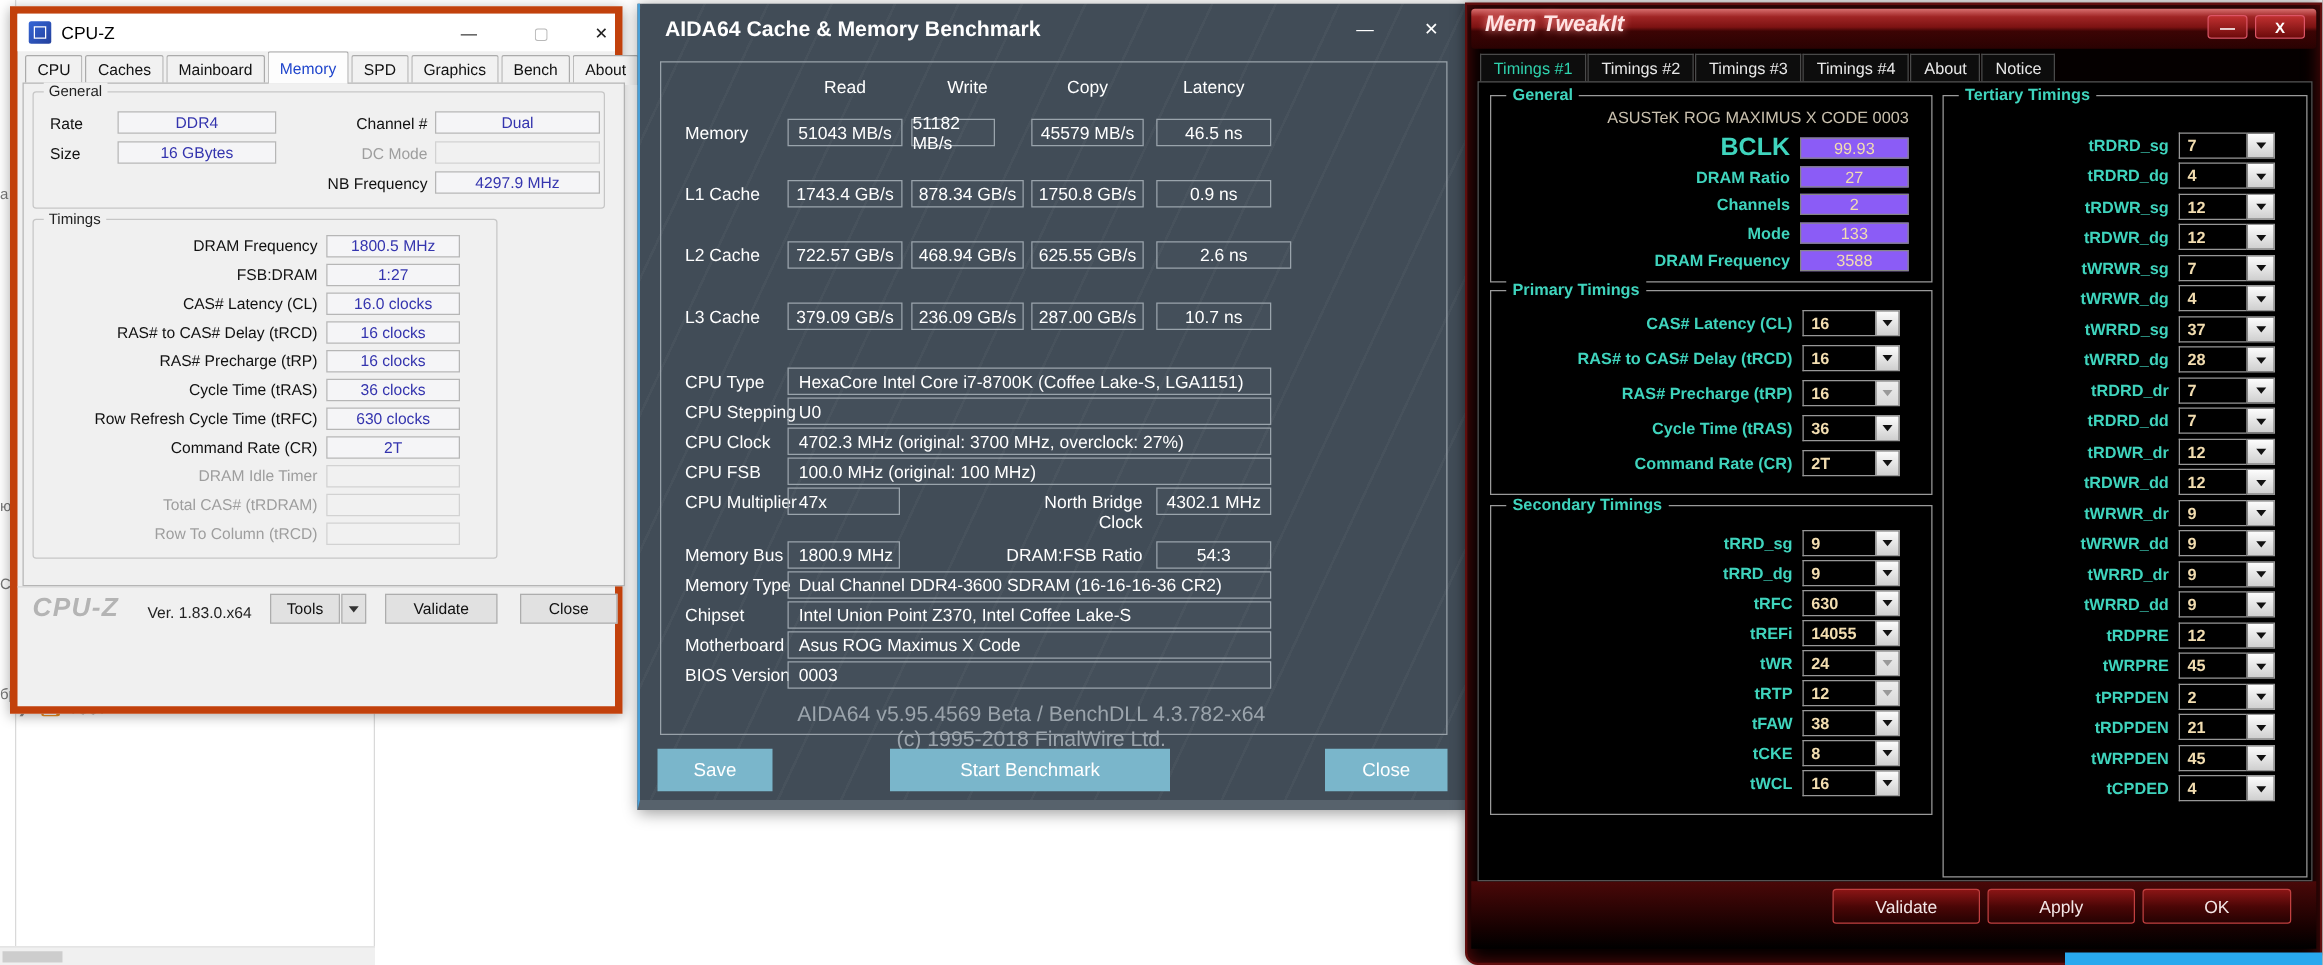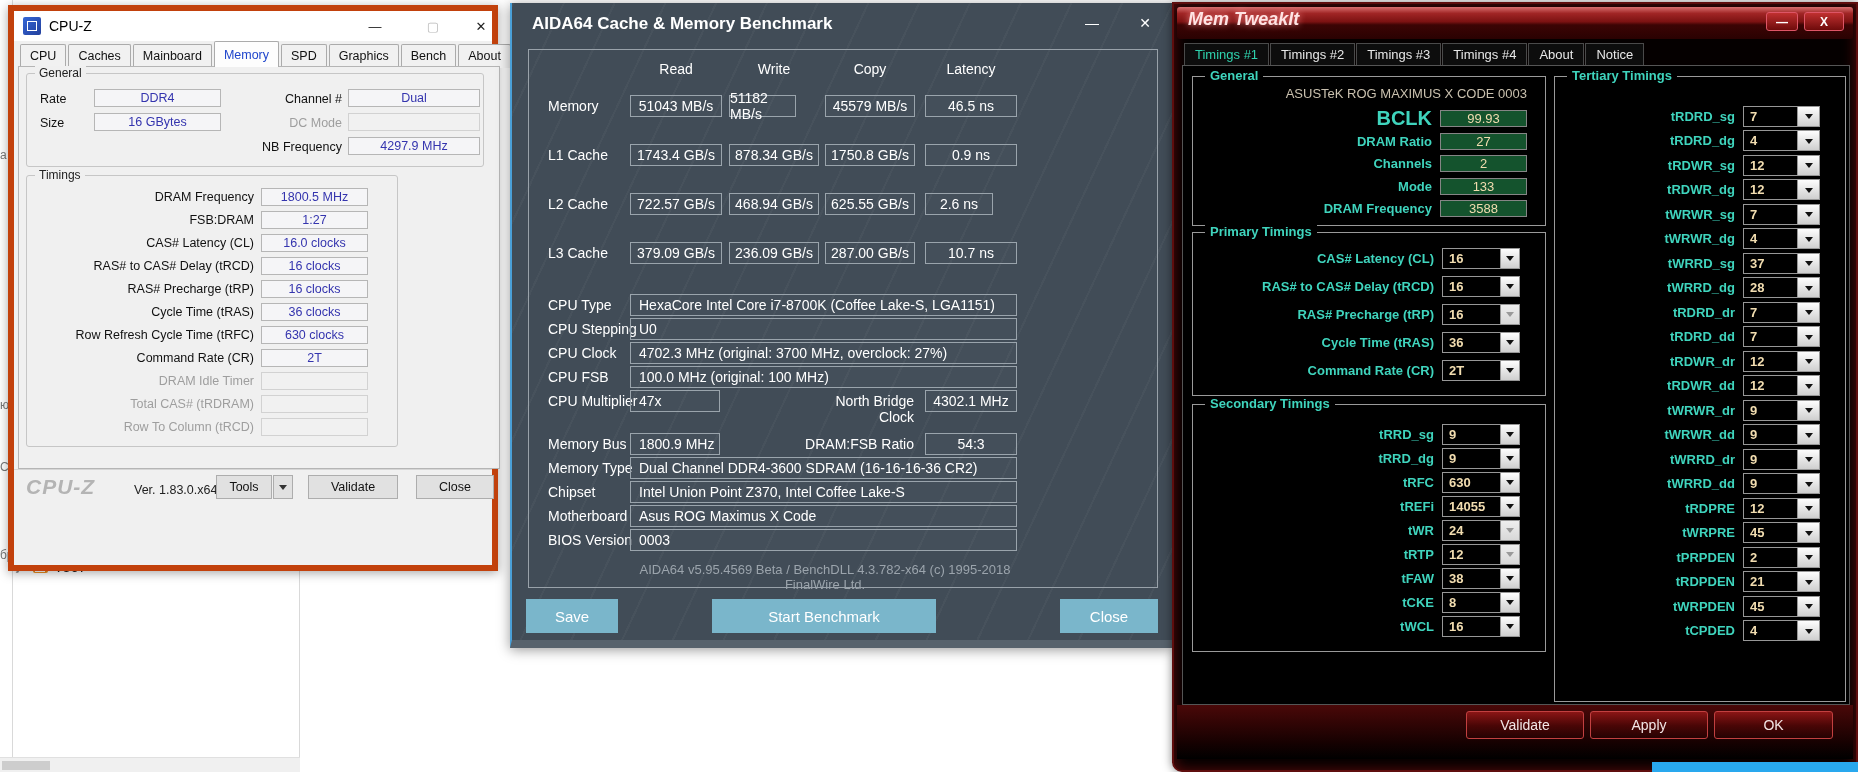"99.93" .gbox { background: #14532d -> #8b5cf6 }
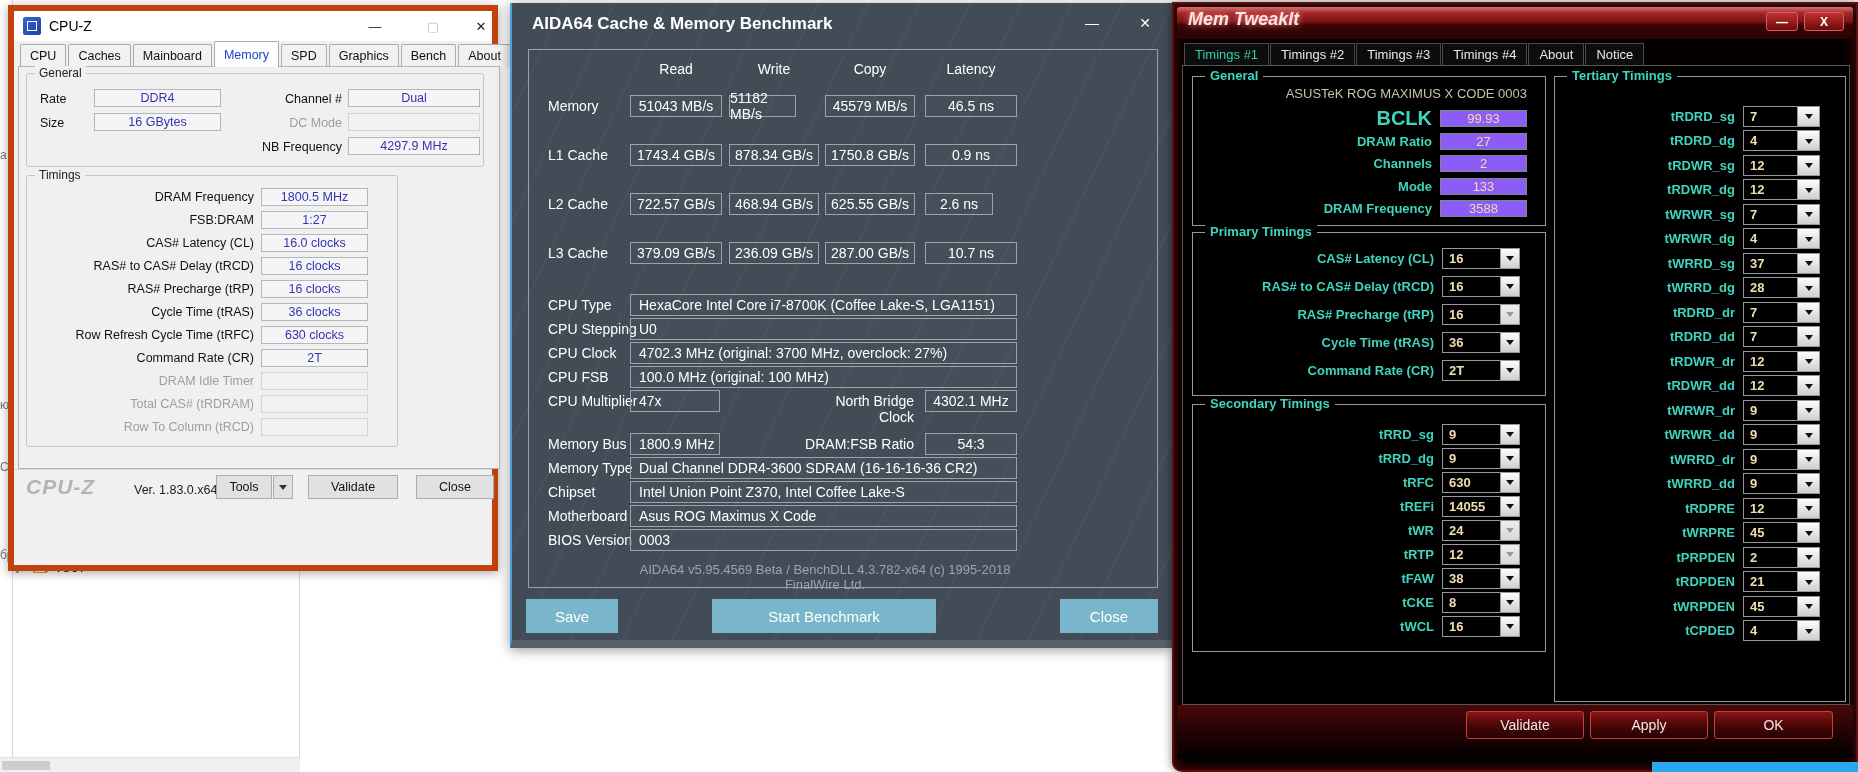"2.6 ns" div.abox { width: 68px -> 108px }
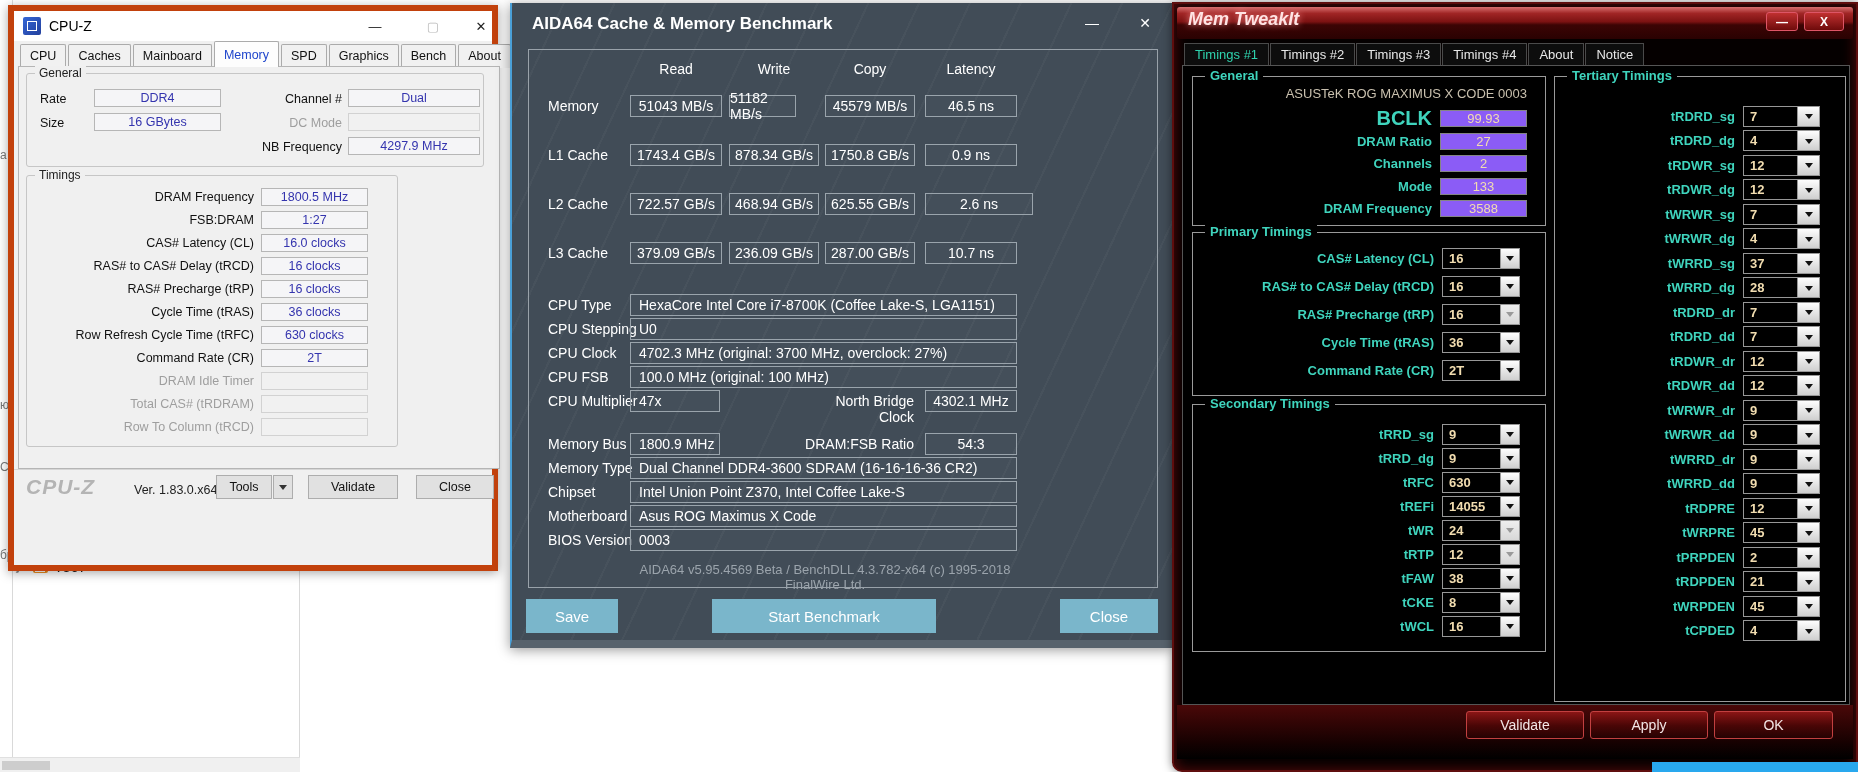"Ver. 1.83.0.x64" .vbar-ver { margin-left: 16px -> none }
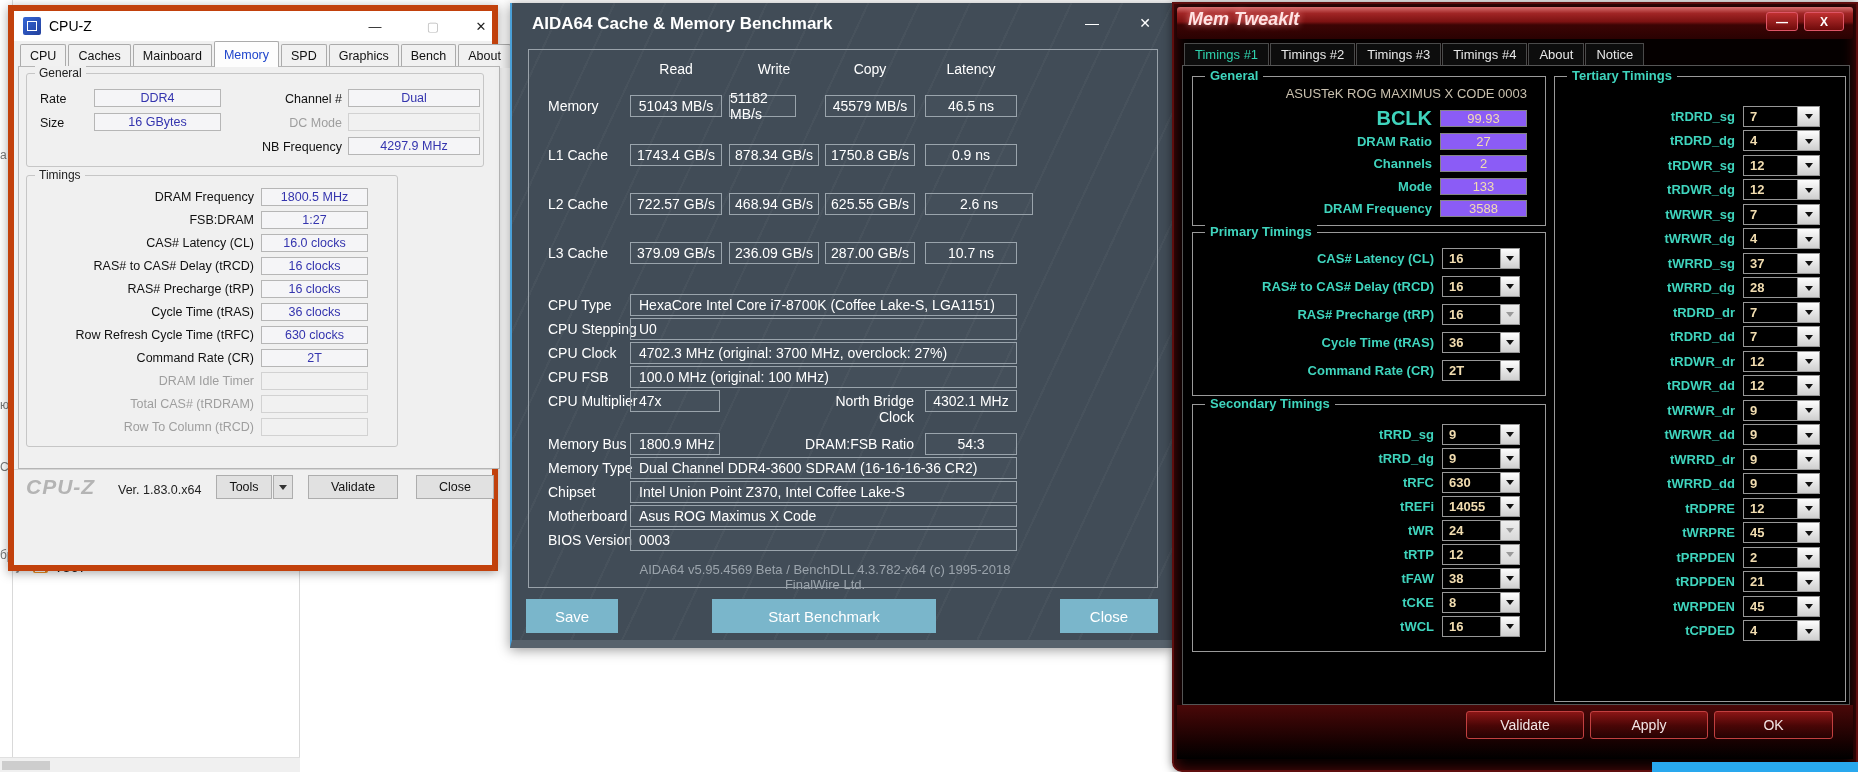"AIDA64 v5.95.4569 Beta / BenchDLL" .afoot { font-size: 13px -> 17px }
